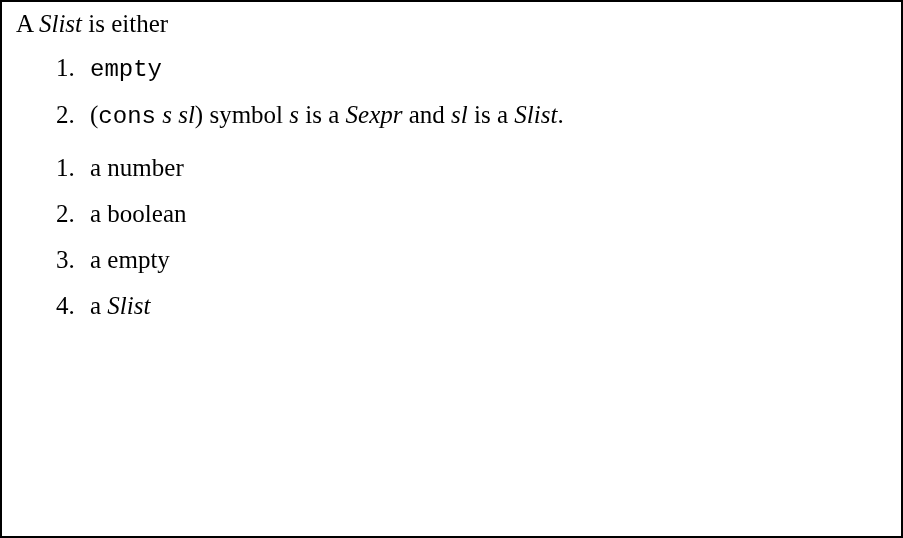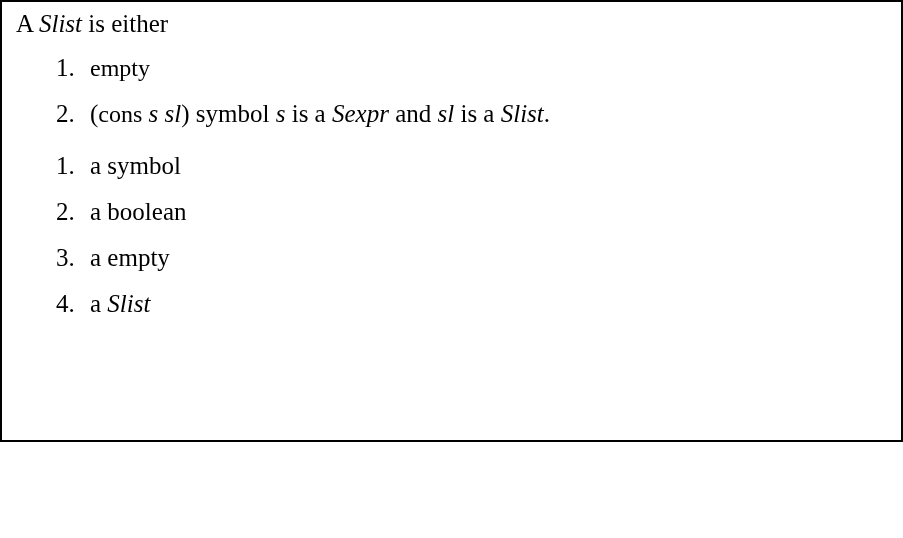"A Slist is either" .outer { height: 442px -> 538px }
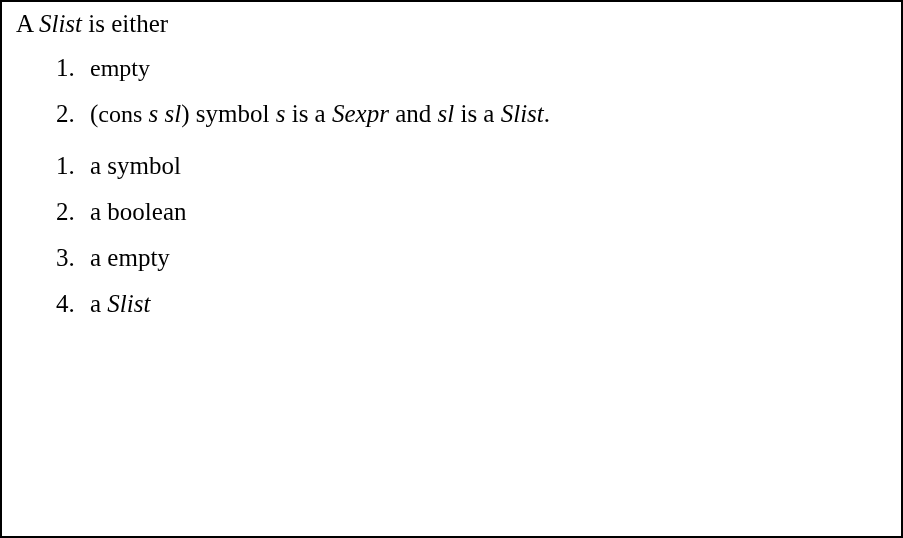"empty" .tt { font-family: Liberation Serif, serif -> Liberation Mono, monospace }
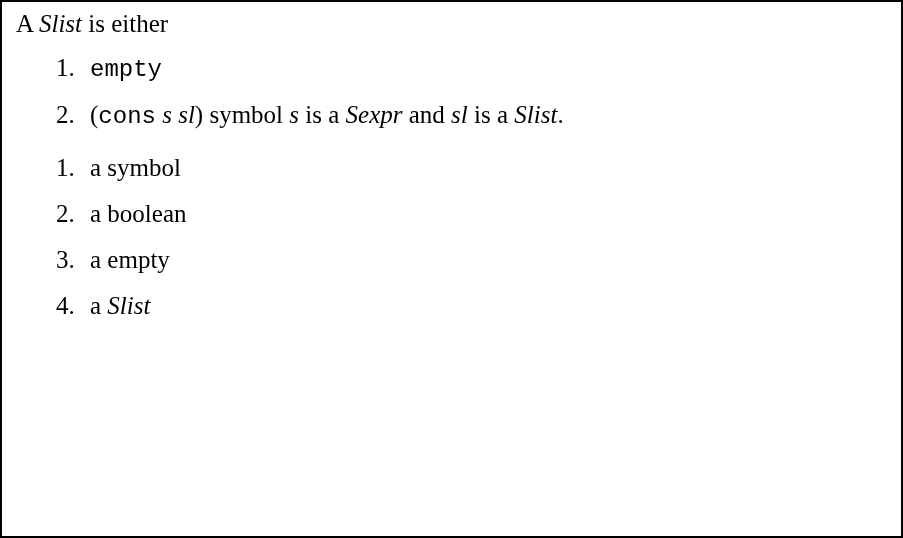"a symbol" span { text: symbol -> number }
